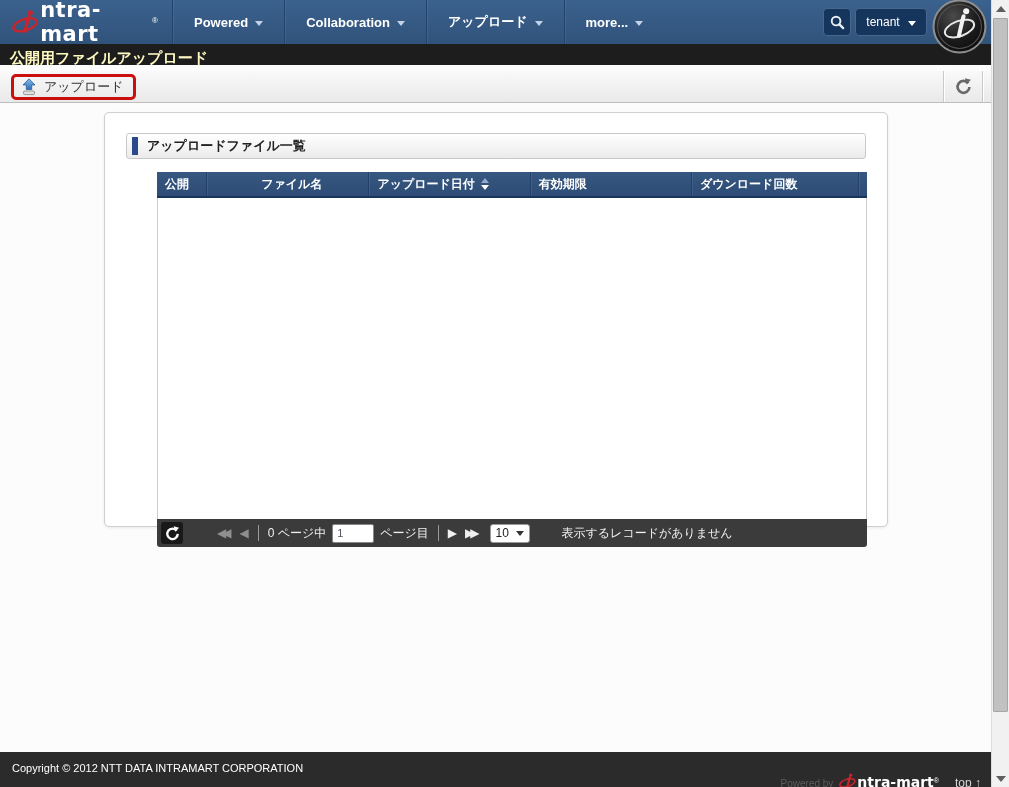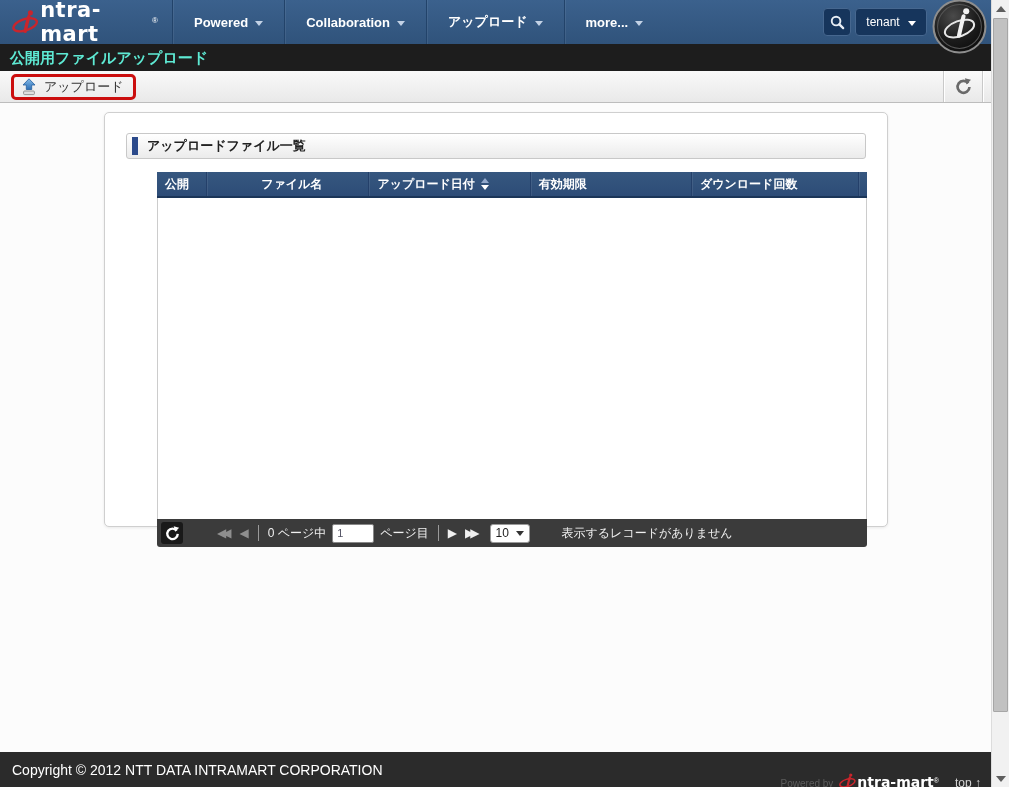"公開用ファイルアップロード" .titlebar { color: #5eead4 -> #fef9c3; height: 27px -> 21px }
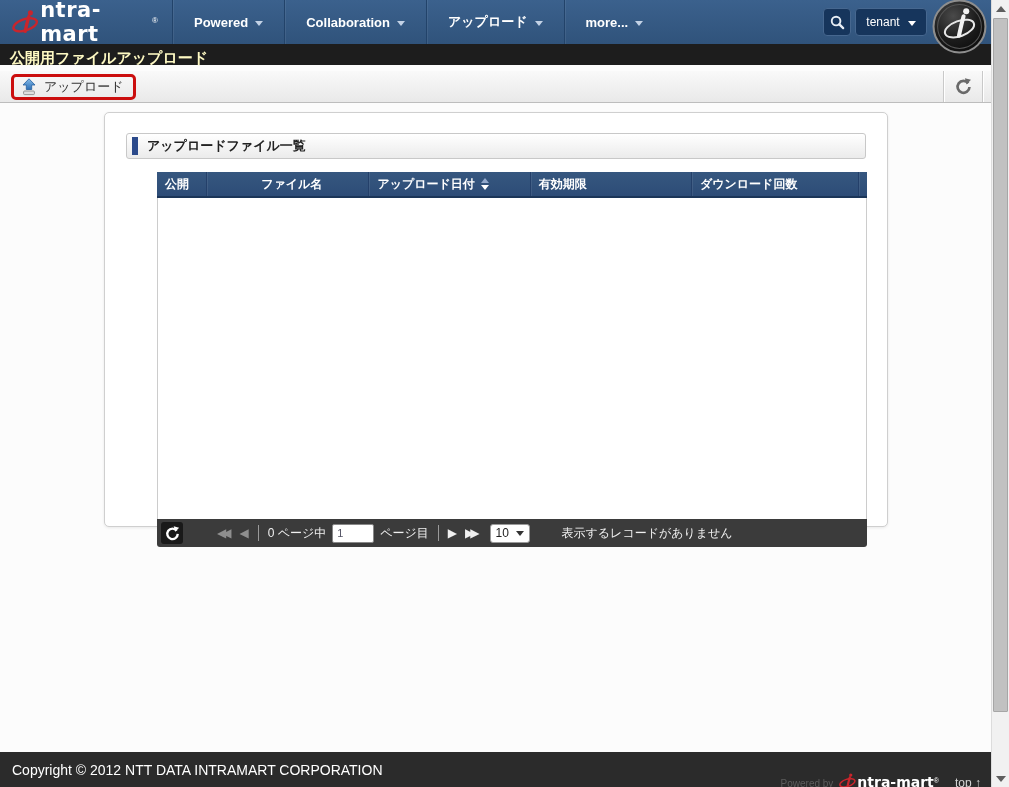"Copyright © 2012 NTT DATA" .copyright { font-size: 14px -> 11px }
